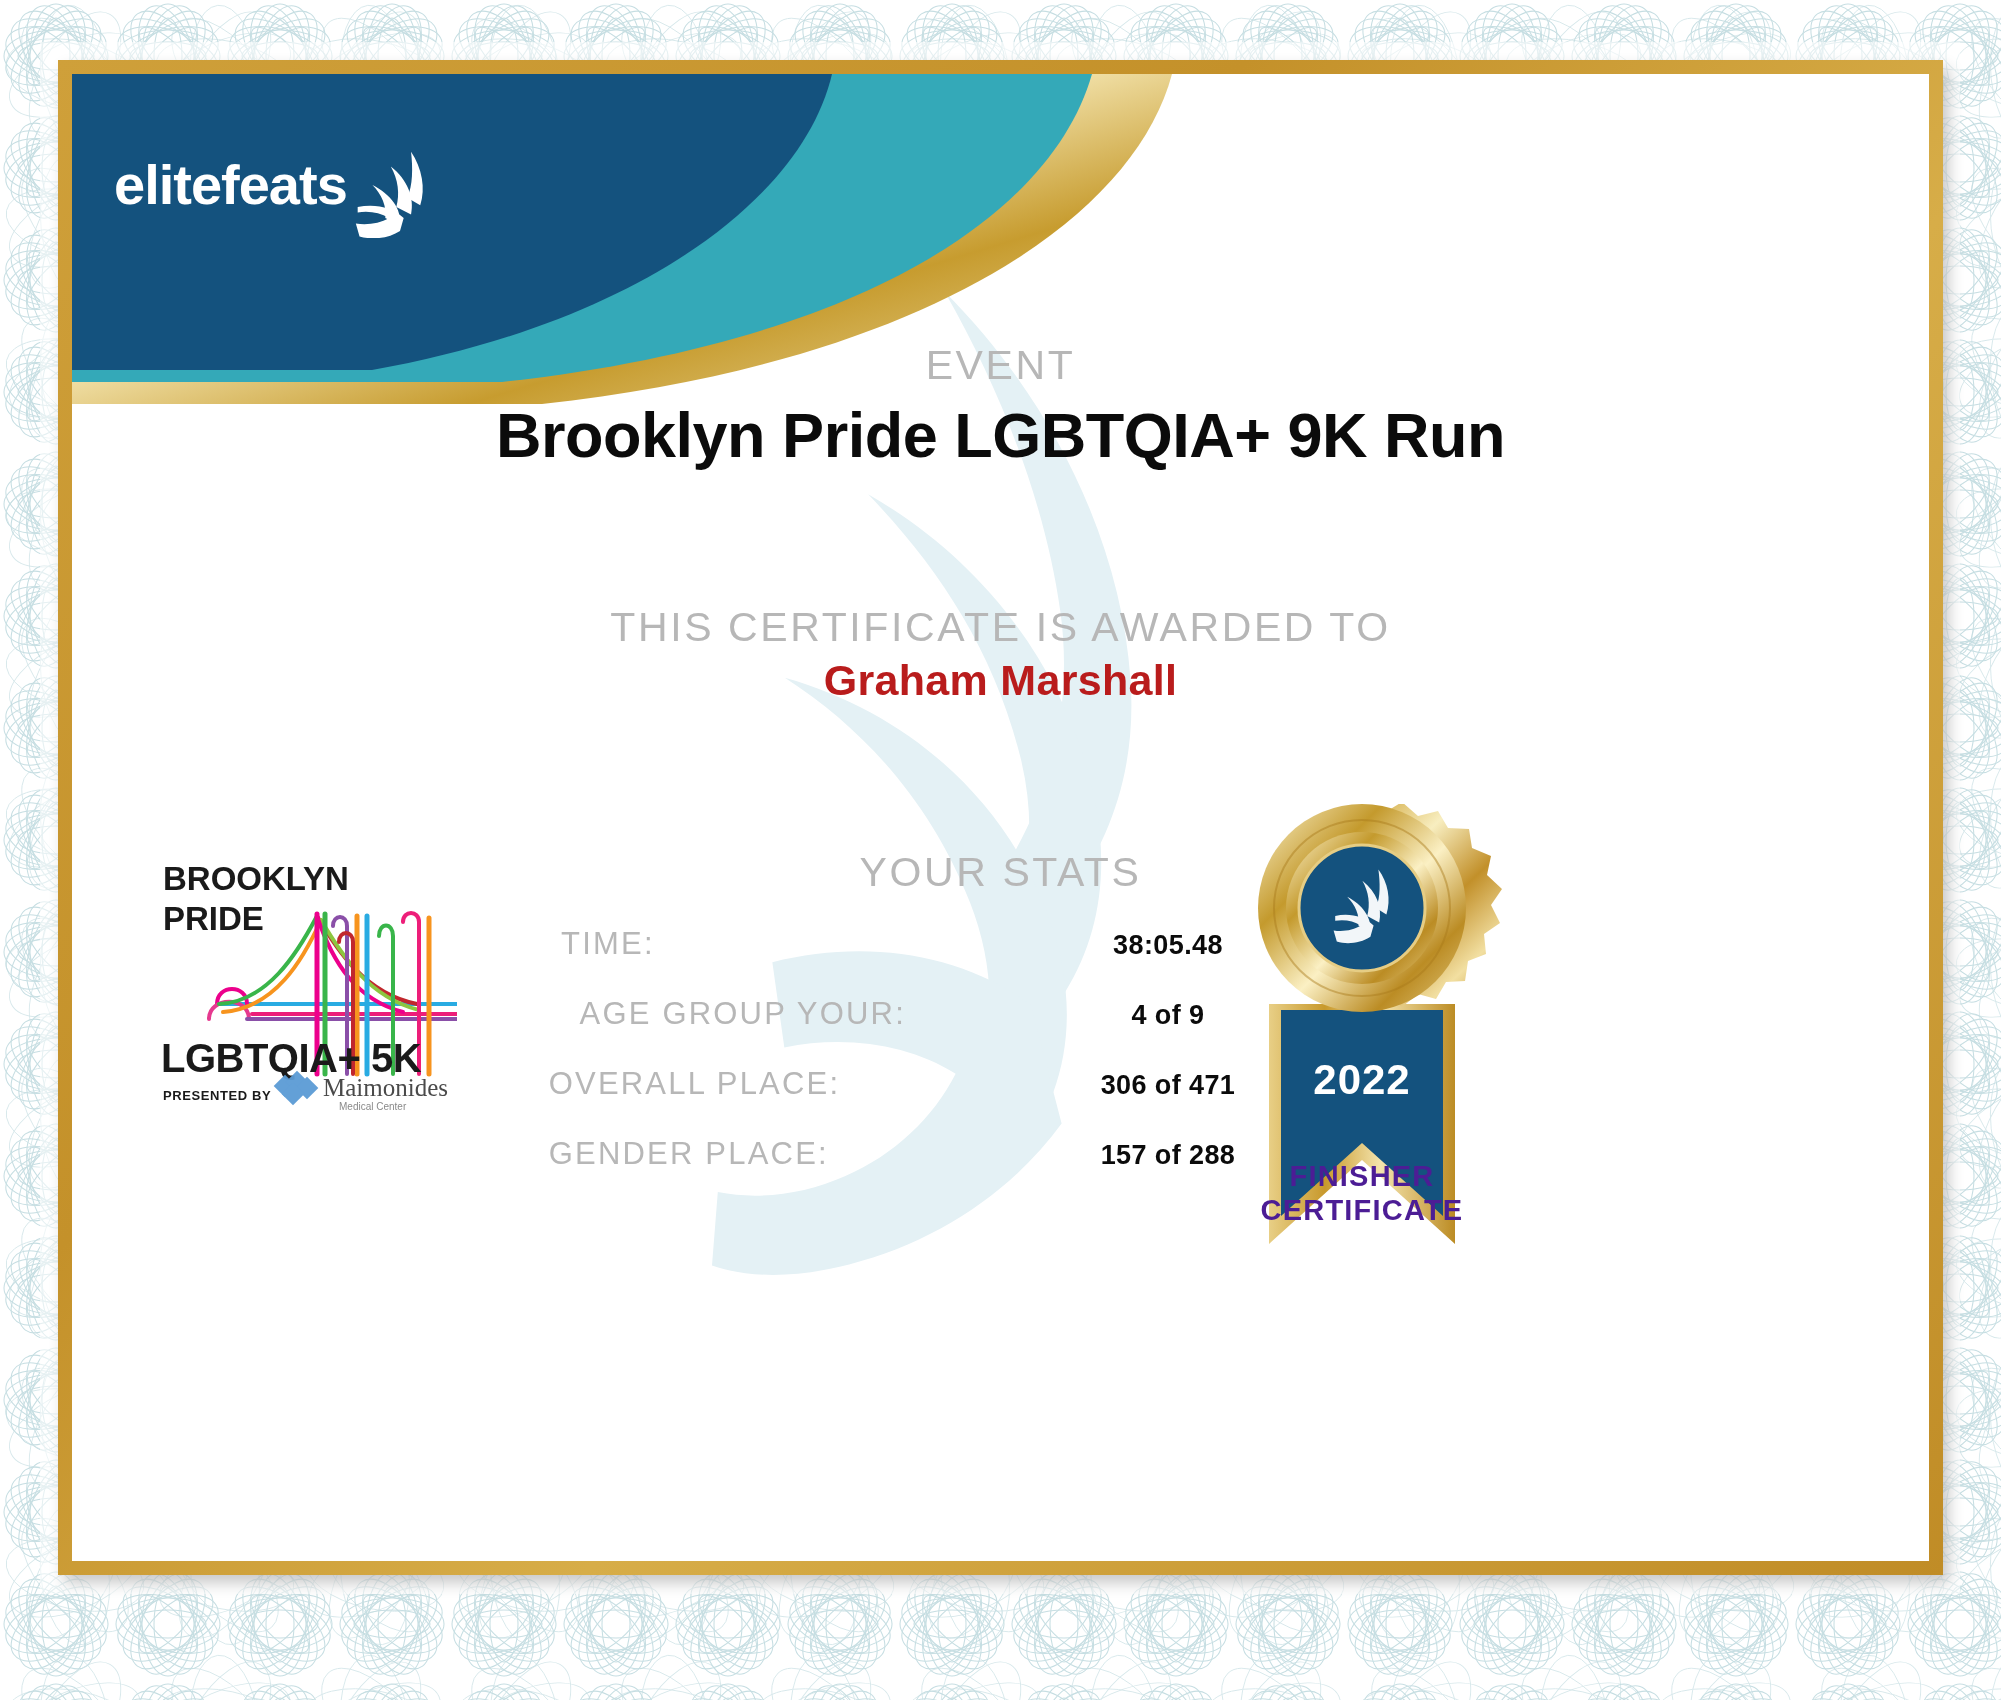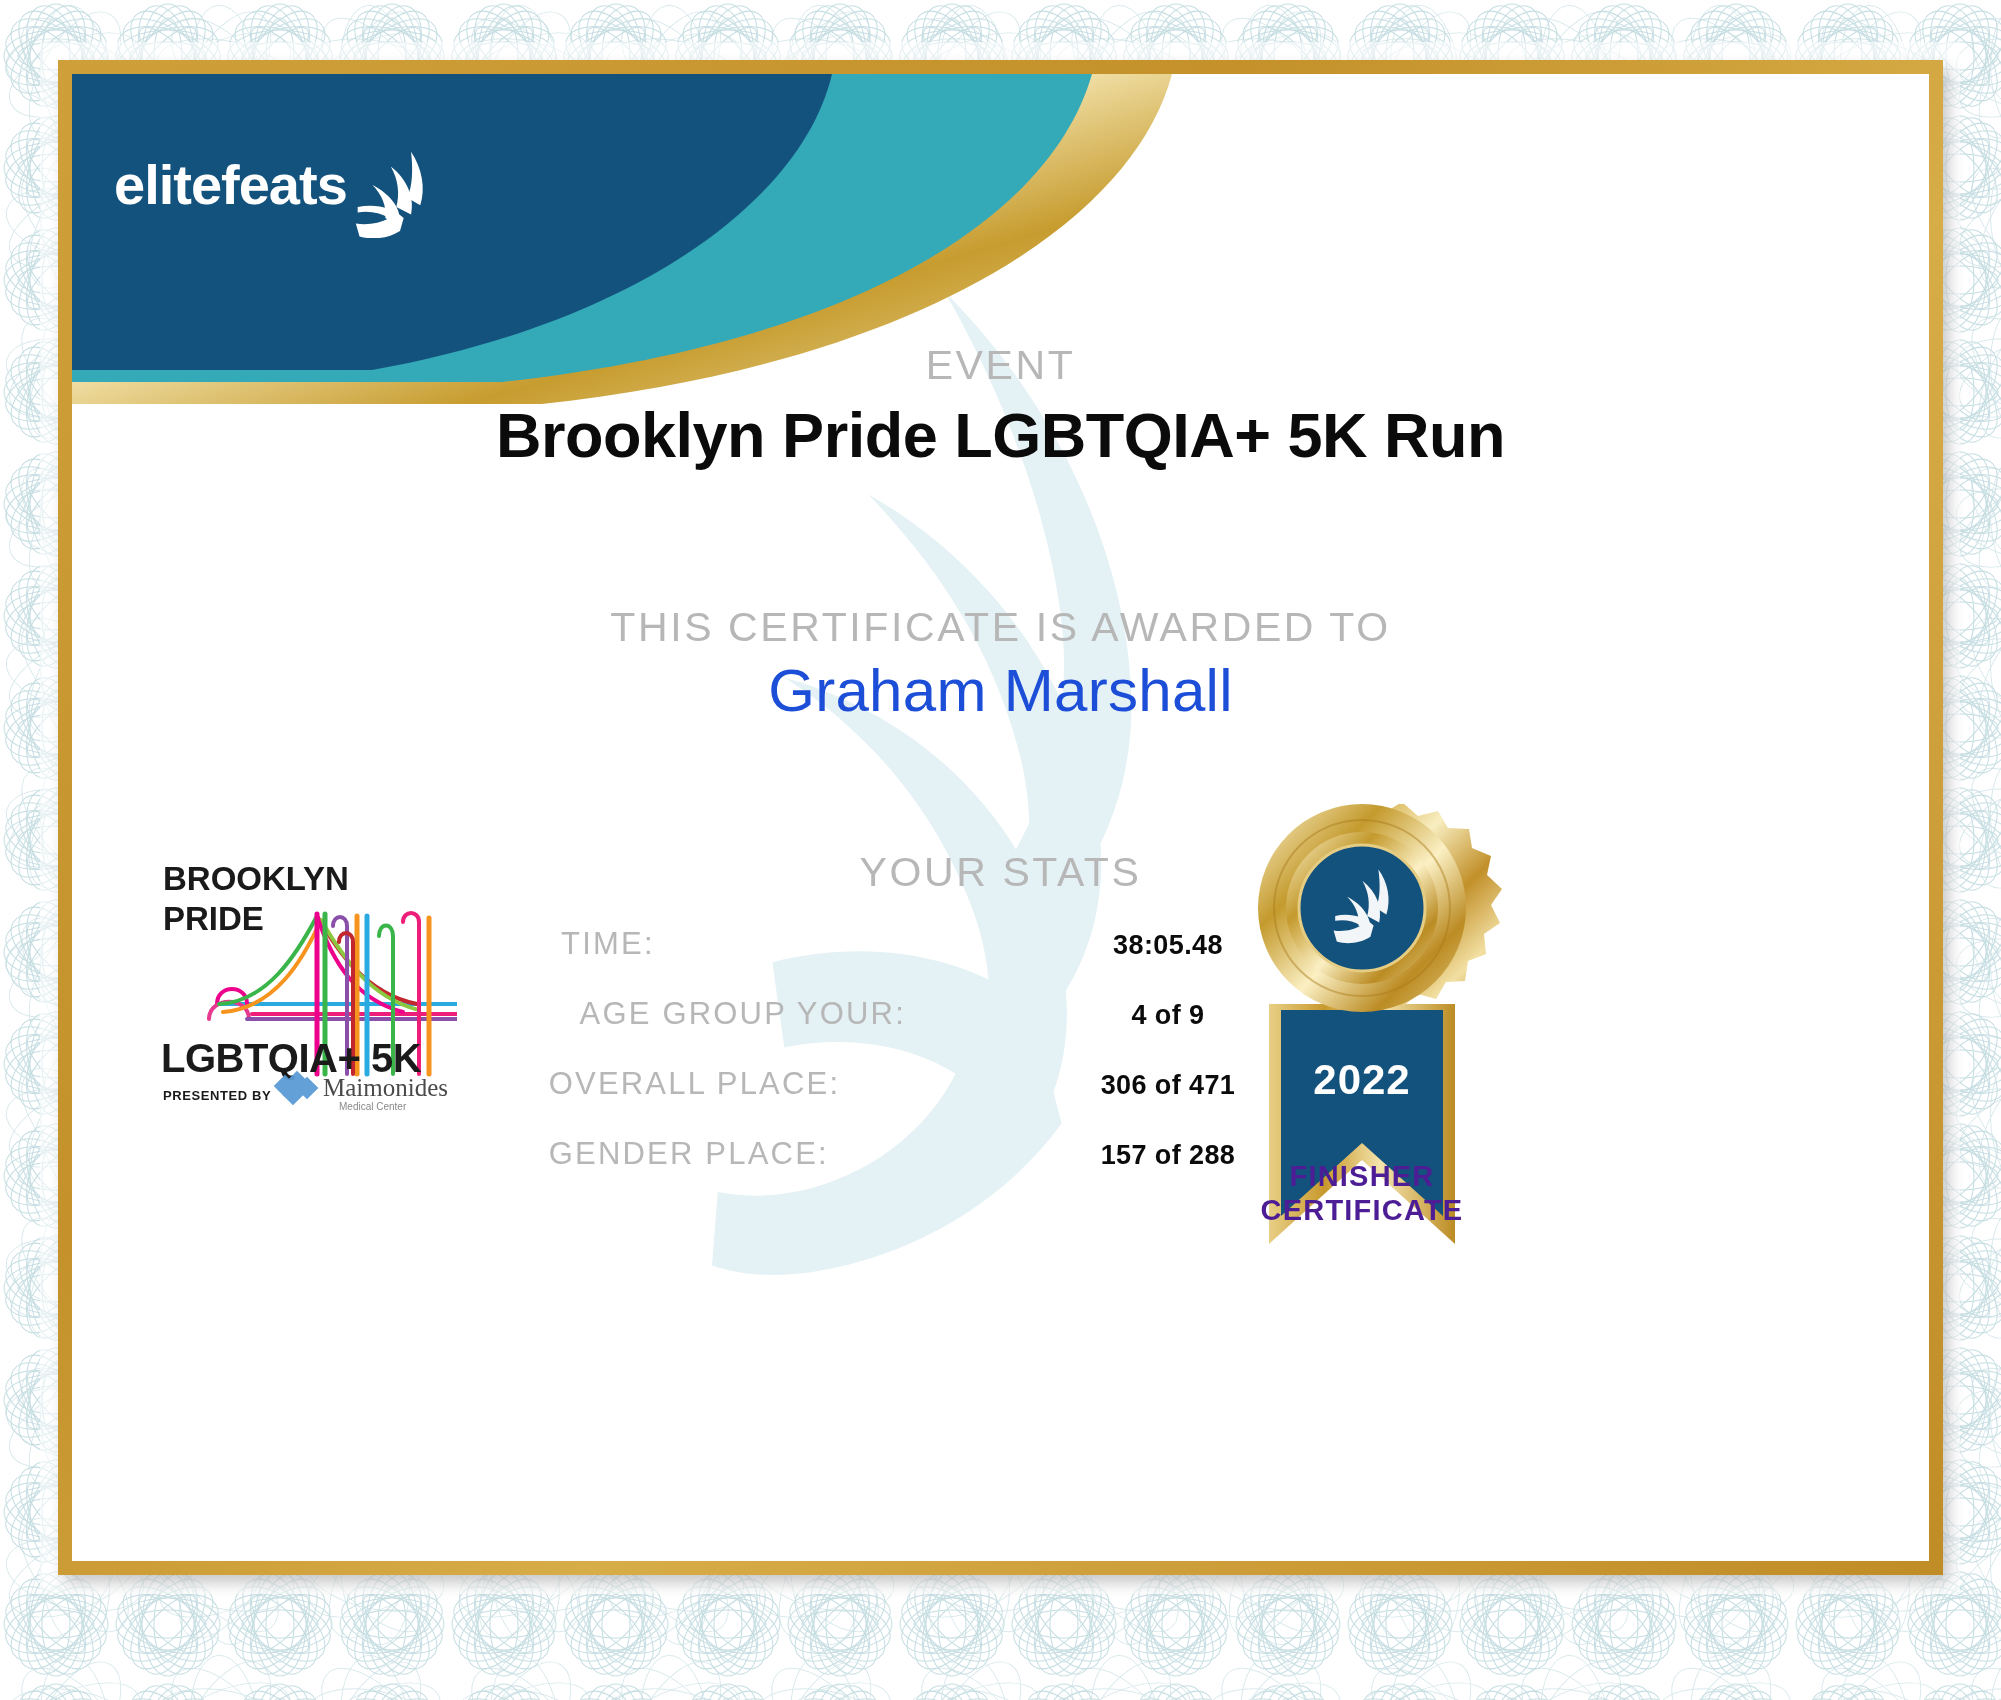"Brooklyn Pride LGBTQIA+ 5K Run" div.event-title { text: 5K -> 9K }
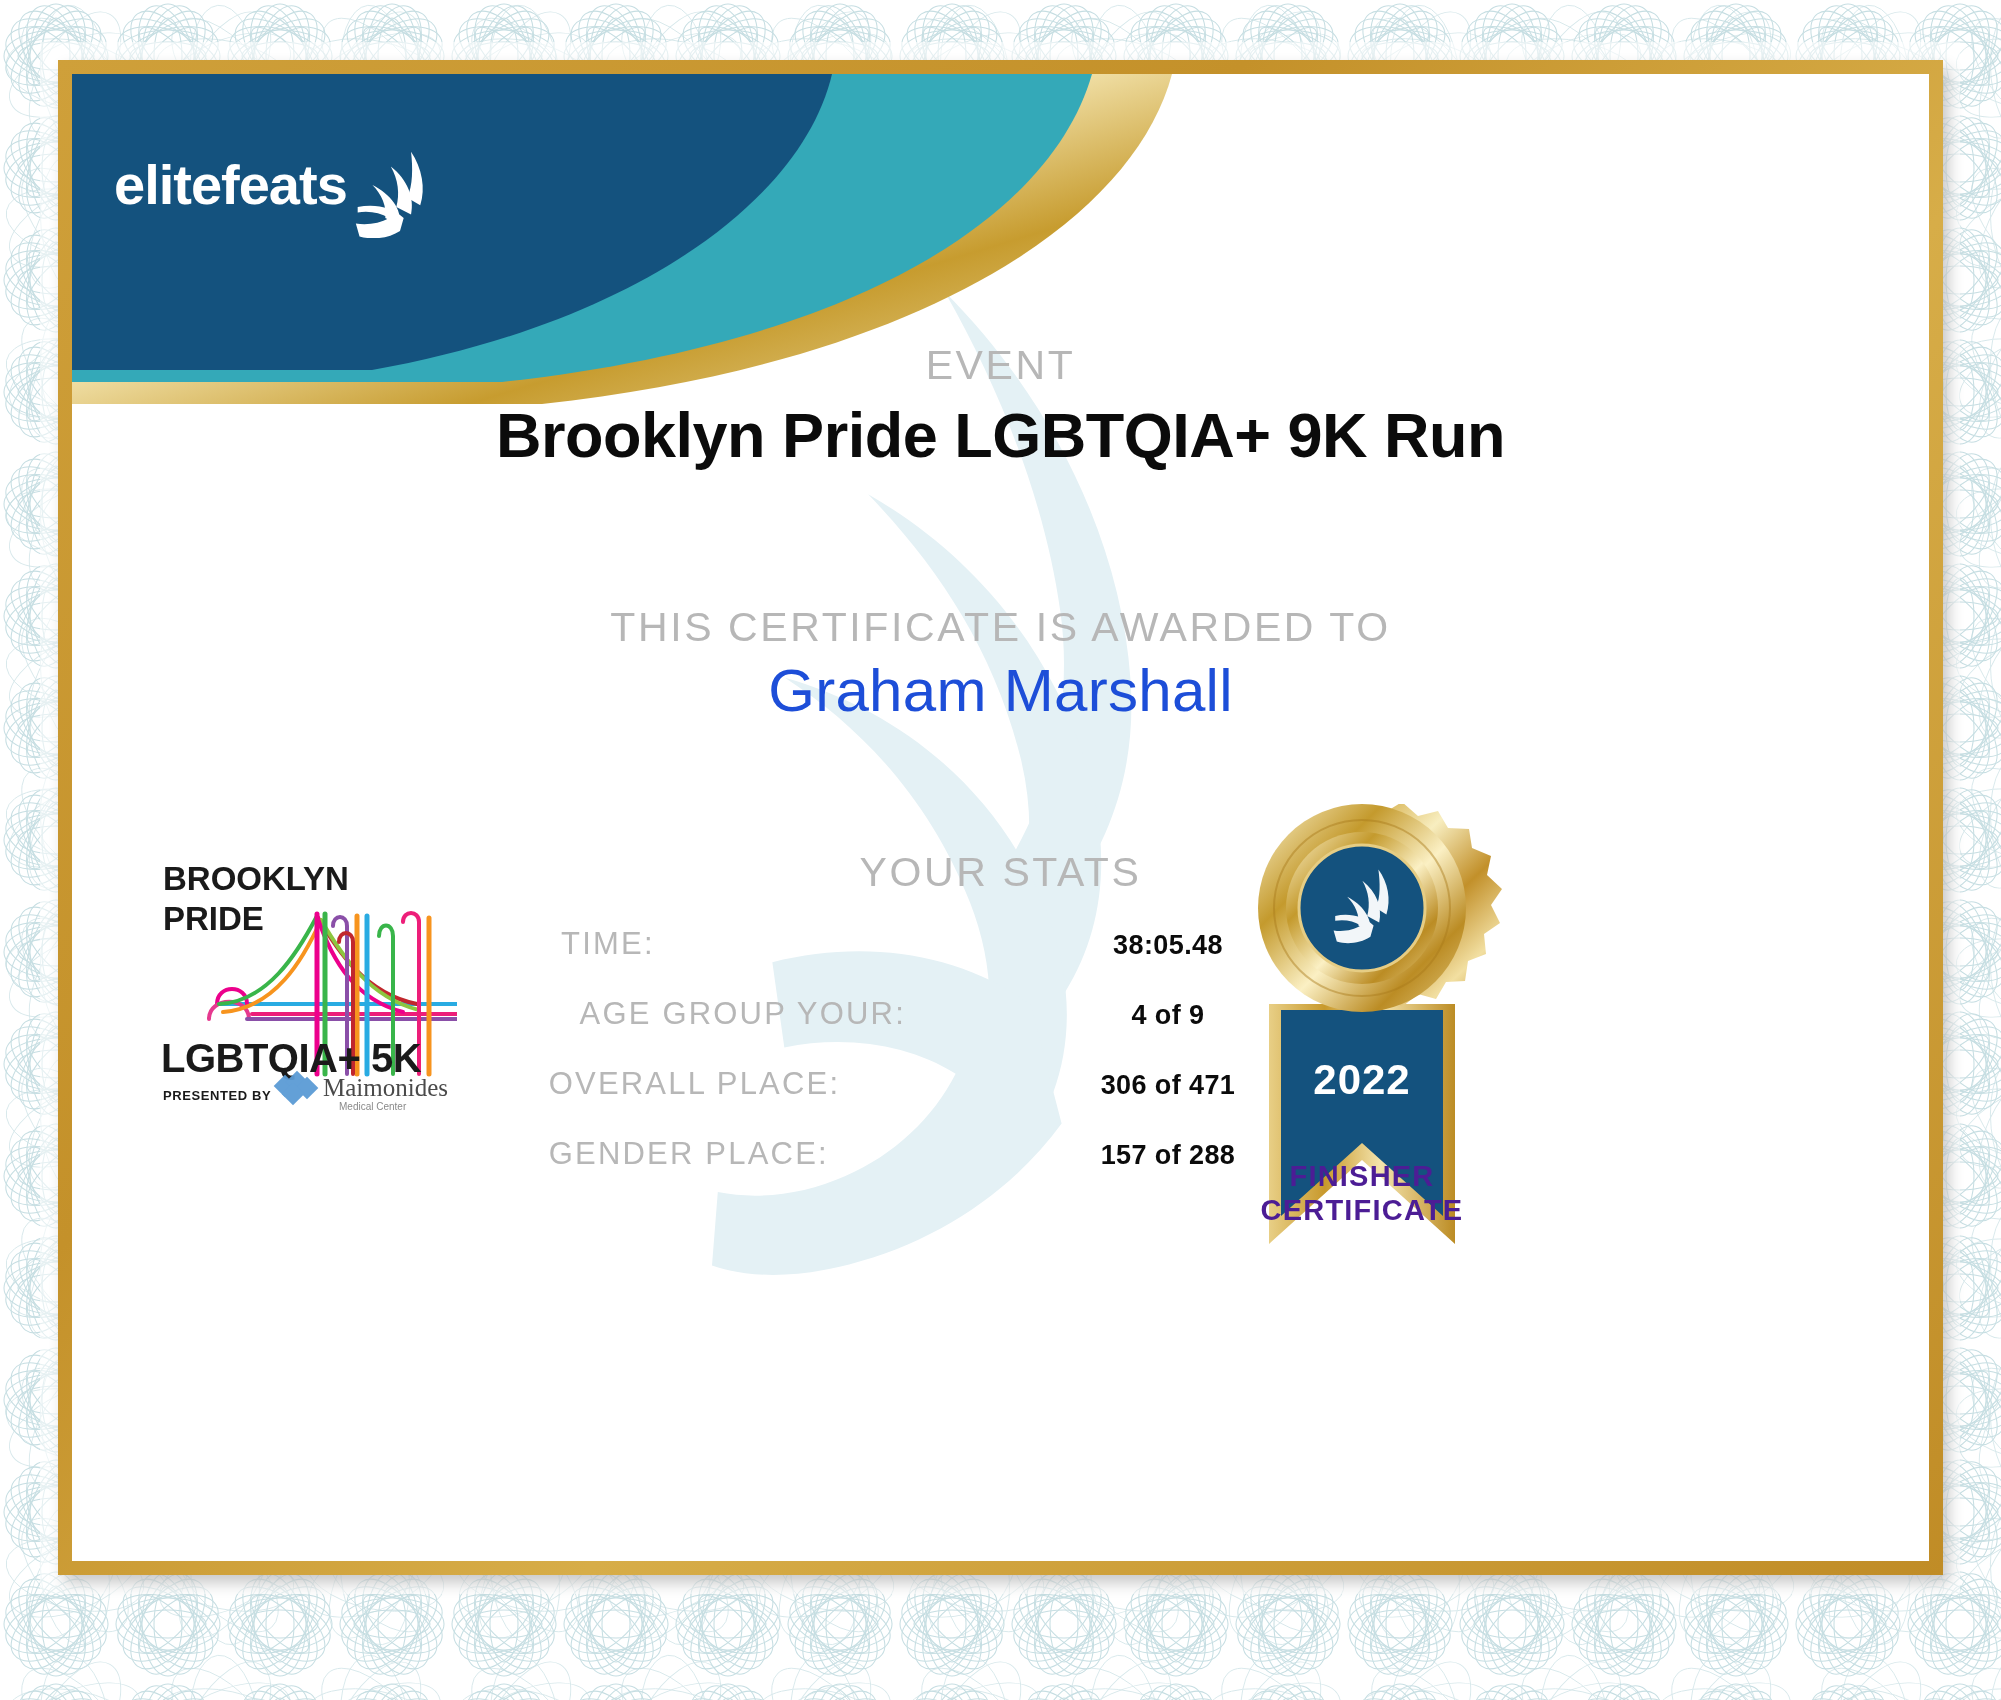"Graham Marshall" .recipient-name { color: #1d4ed8 -> #b91c1c; font-size: 60px -> 43px; font-weight: 400 -> 700 }
